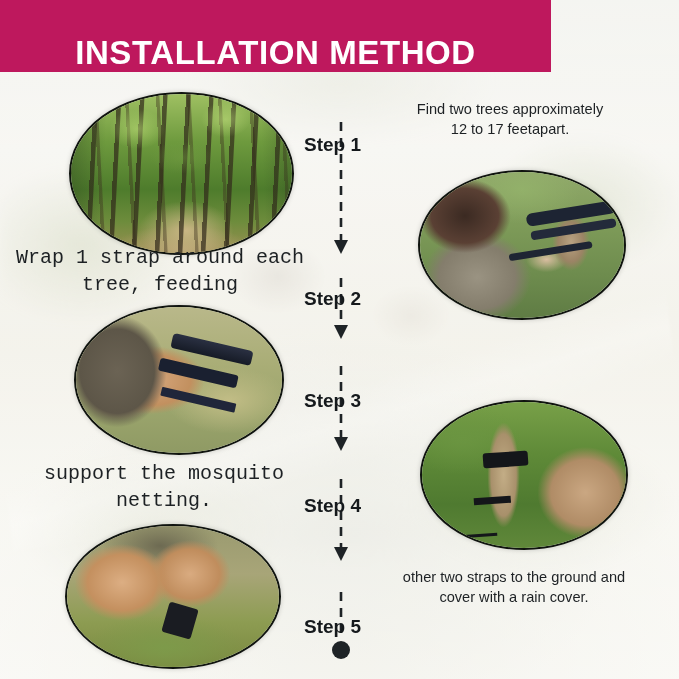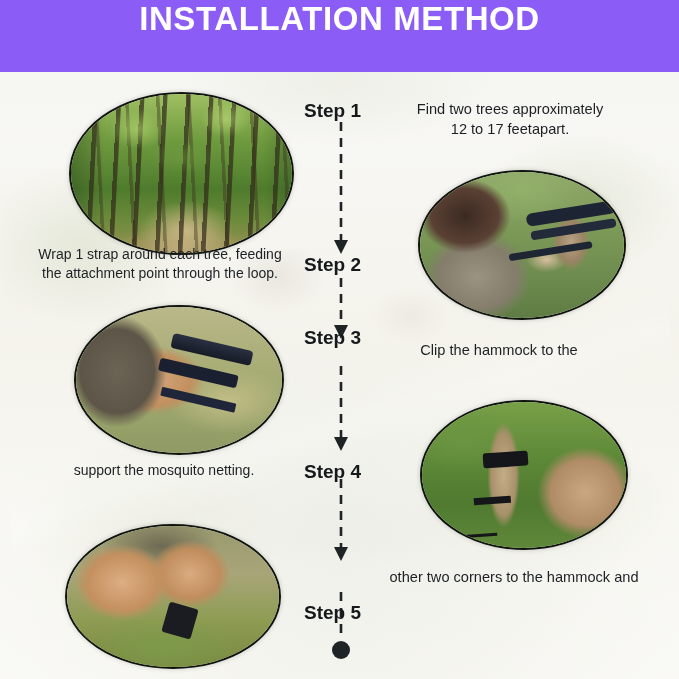"INSTALLATION METHOD" .header-bar { align-items: flex-start -> flex-end; background: #8b5cf6 -> #be185d; width: 679px -> 551px }
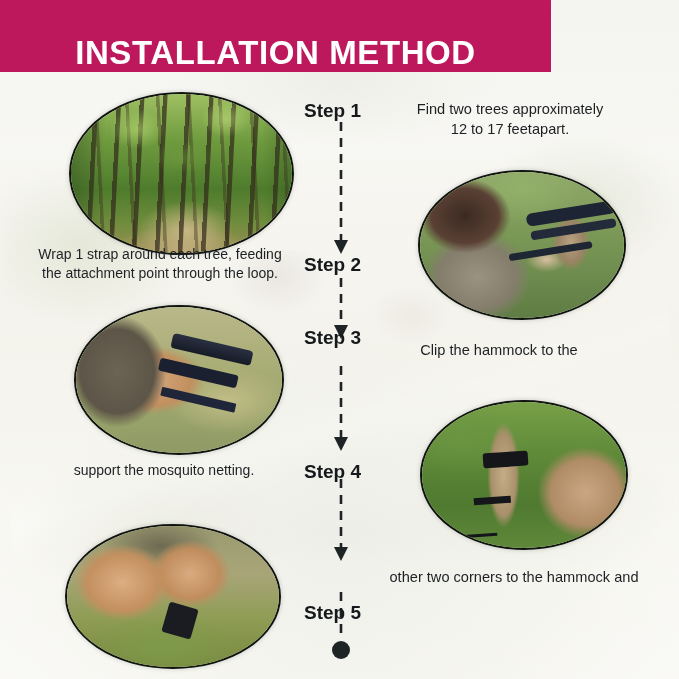"Step 1" .step-label { margin-top: none -> 34px }
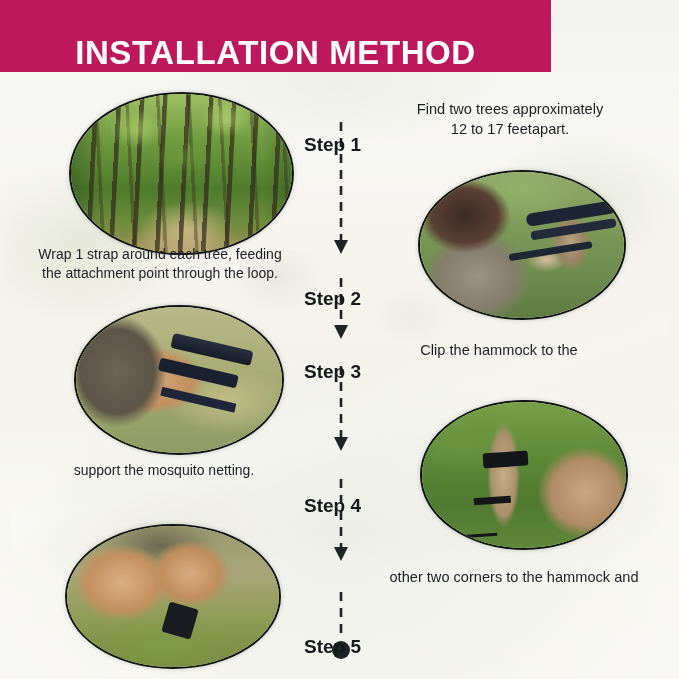"Wrap 1 strap around each" .caption { font-family: Liberation Sans, sans-serif -> Liberation Mono, monospace; font-size: 14px -> 20px }
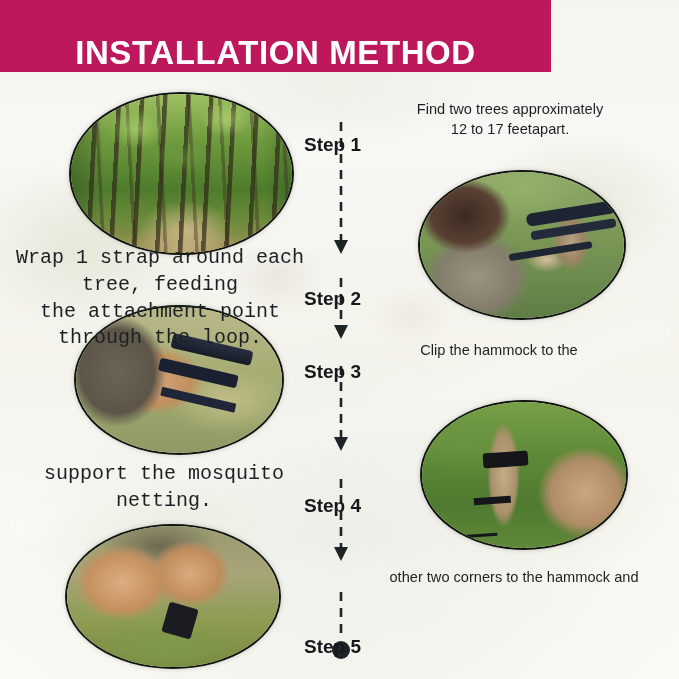"the attachment point through the" div { html: <div>the attachment point through the loop.</div> -> none }
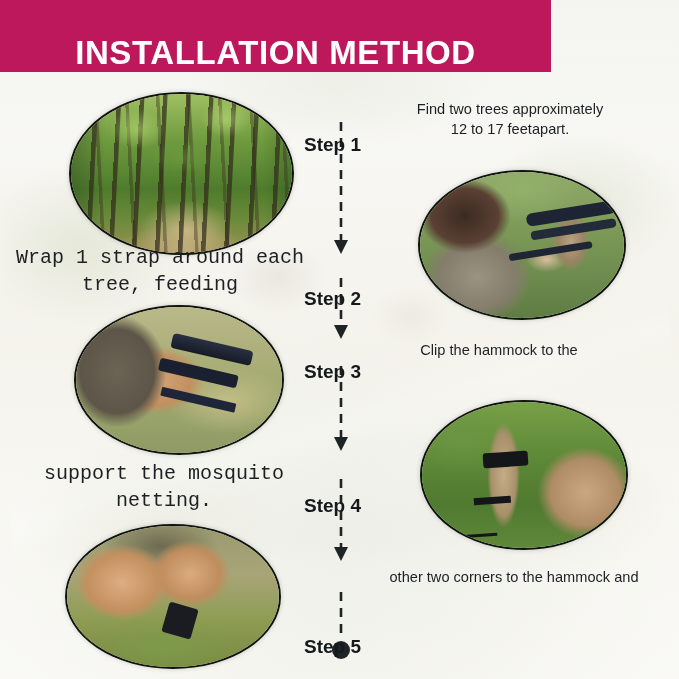"Clip the hammock to the" div { html: <div>Clip the hammock to the</div> -> none }
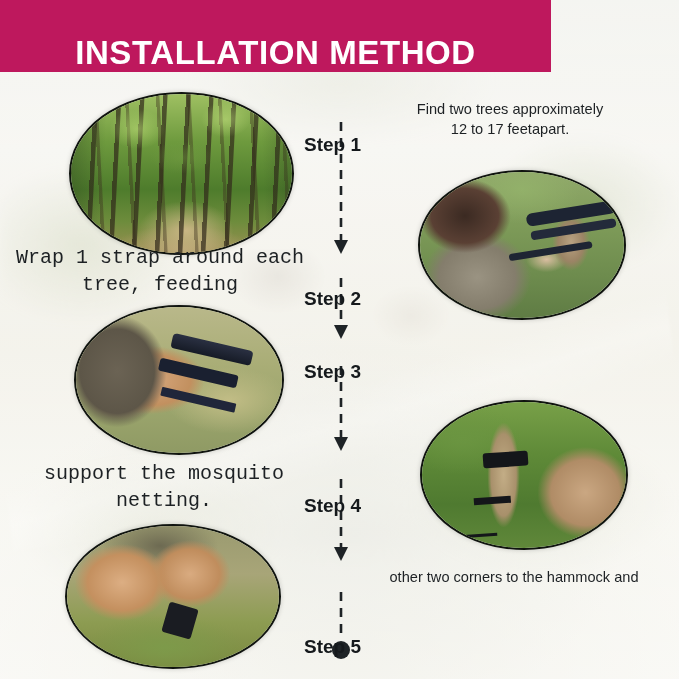"Step 3" div.step-label { top: 327px -> 356px }
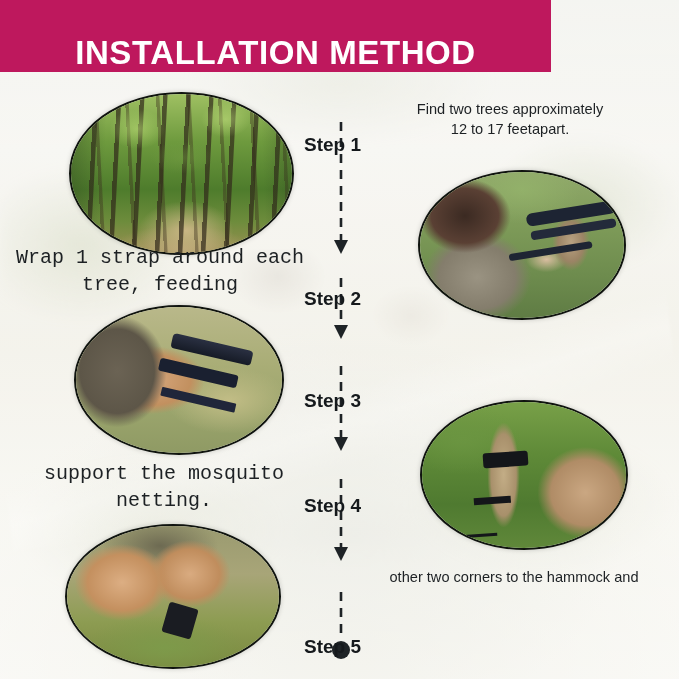"other two corners to the" div { text: corners to the hammock -> straps to the ground }
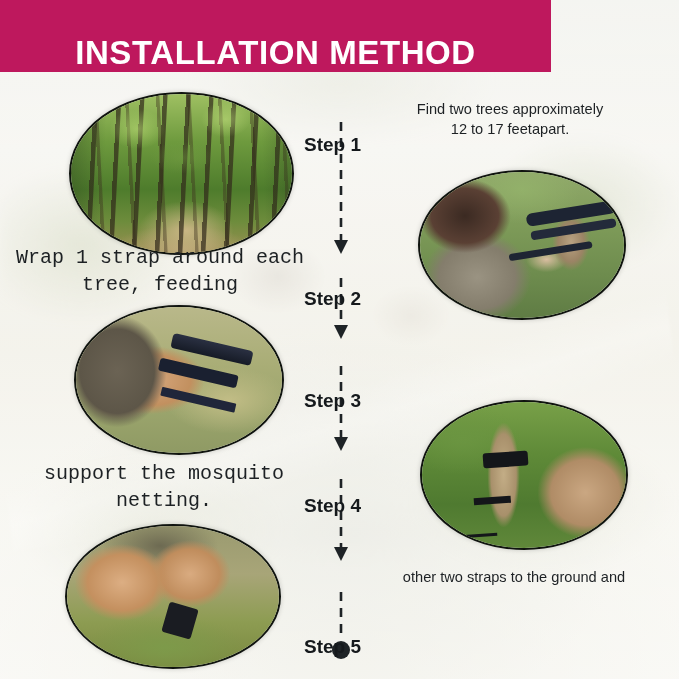"cover with a rain cover." div { html: none -> <div>cover with a rain cover.</div> }
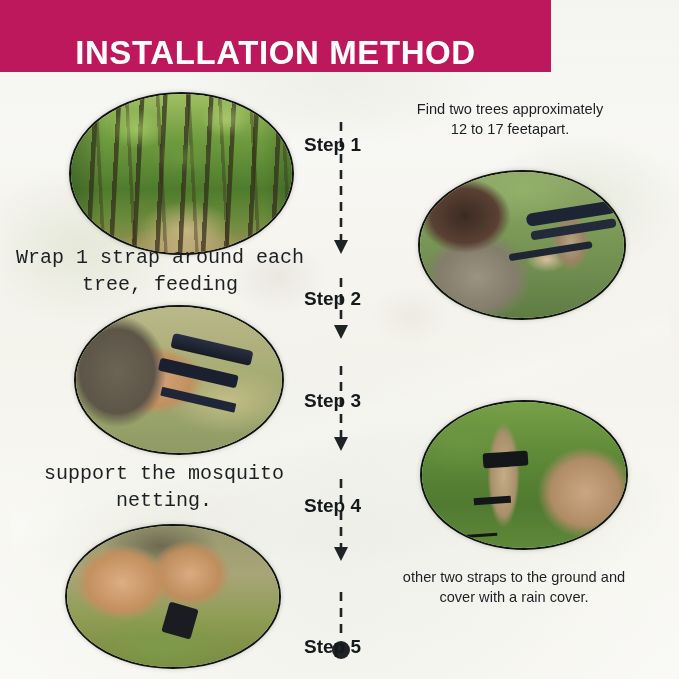"Step 5" div.step-label { top: 602px -> 582px }
